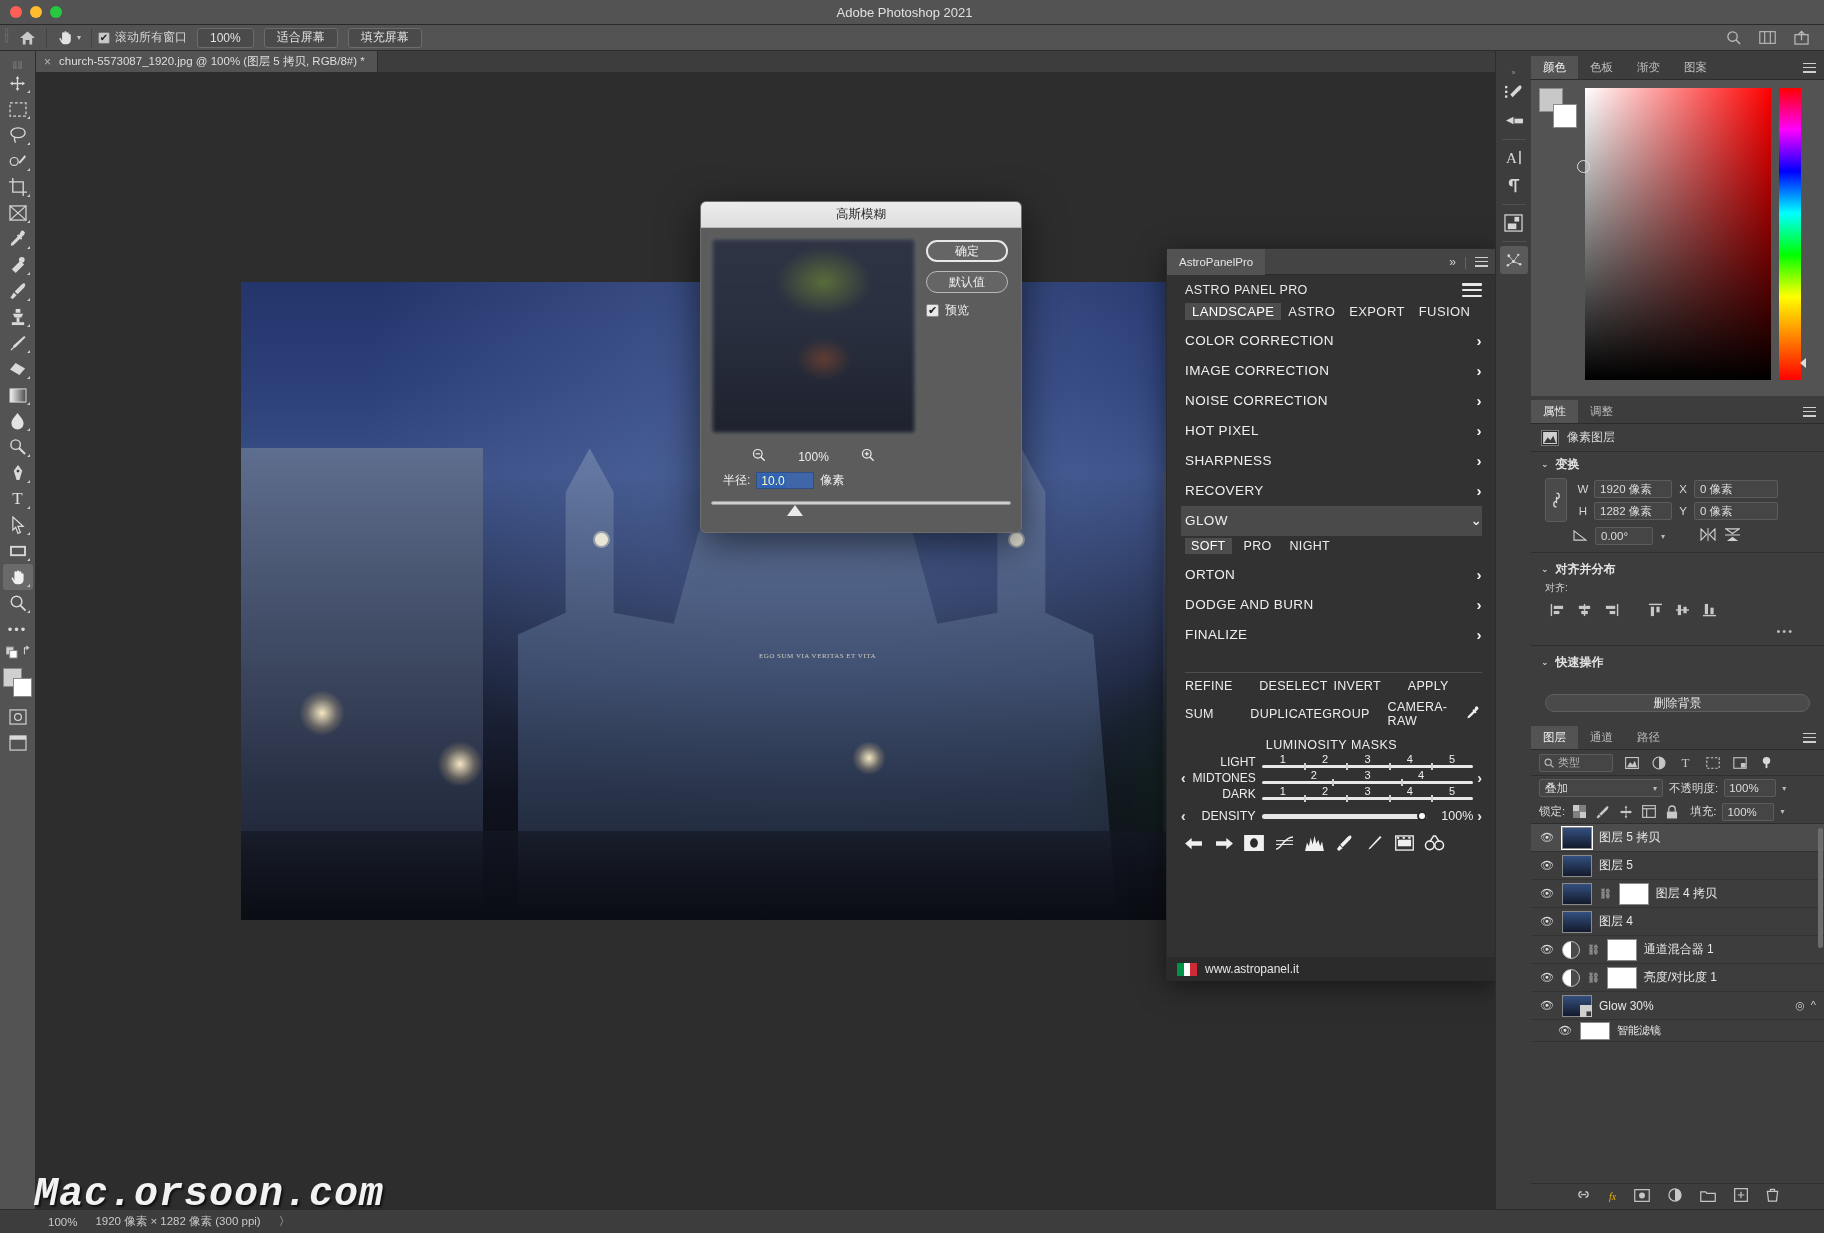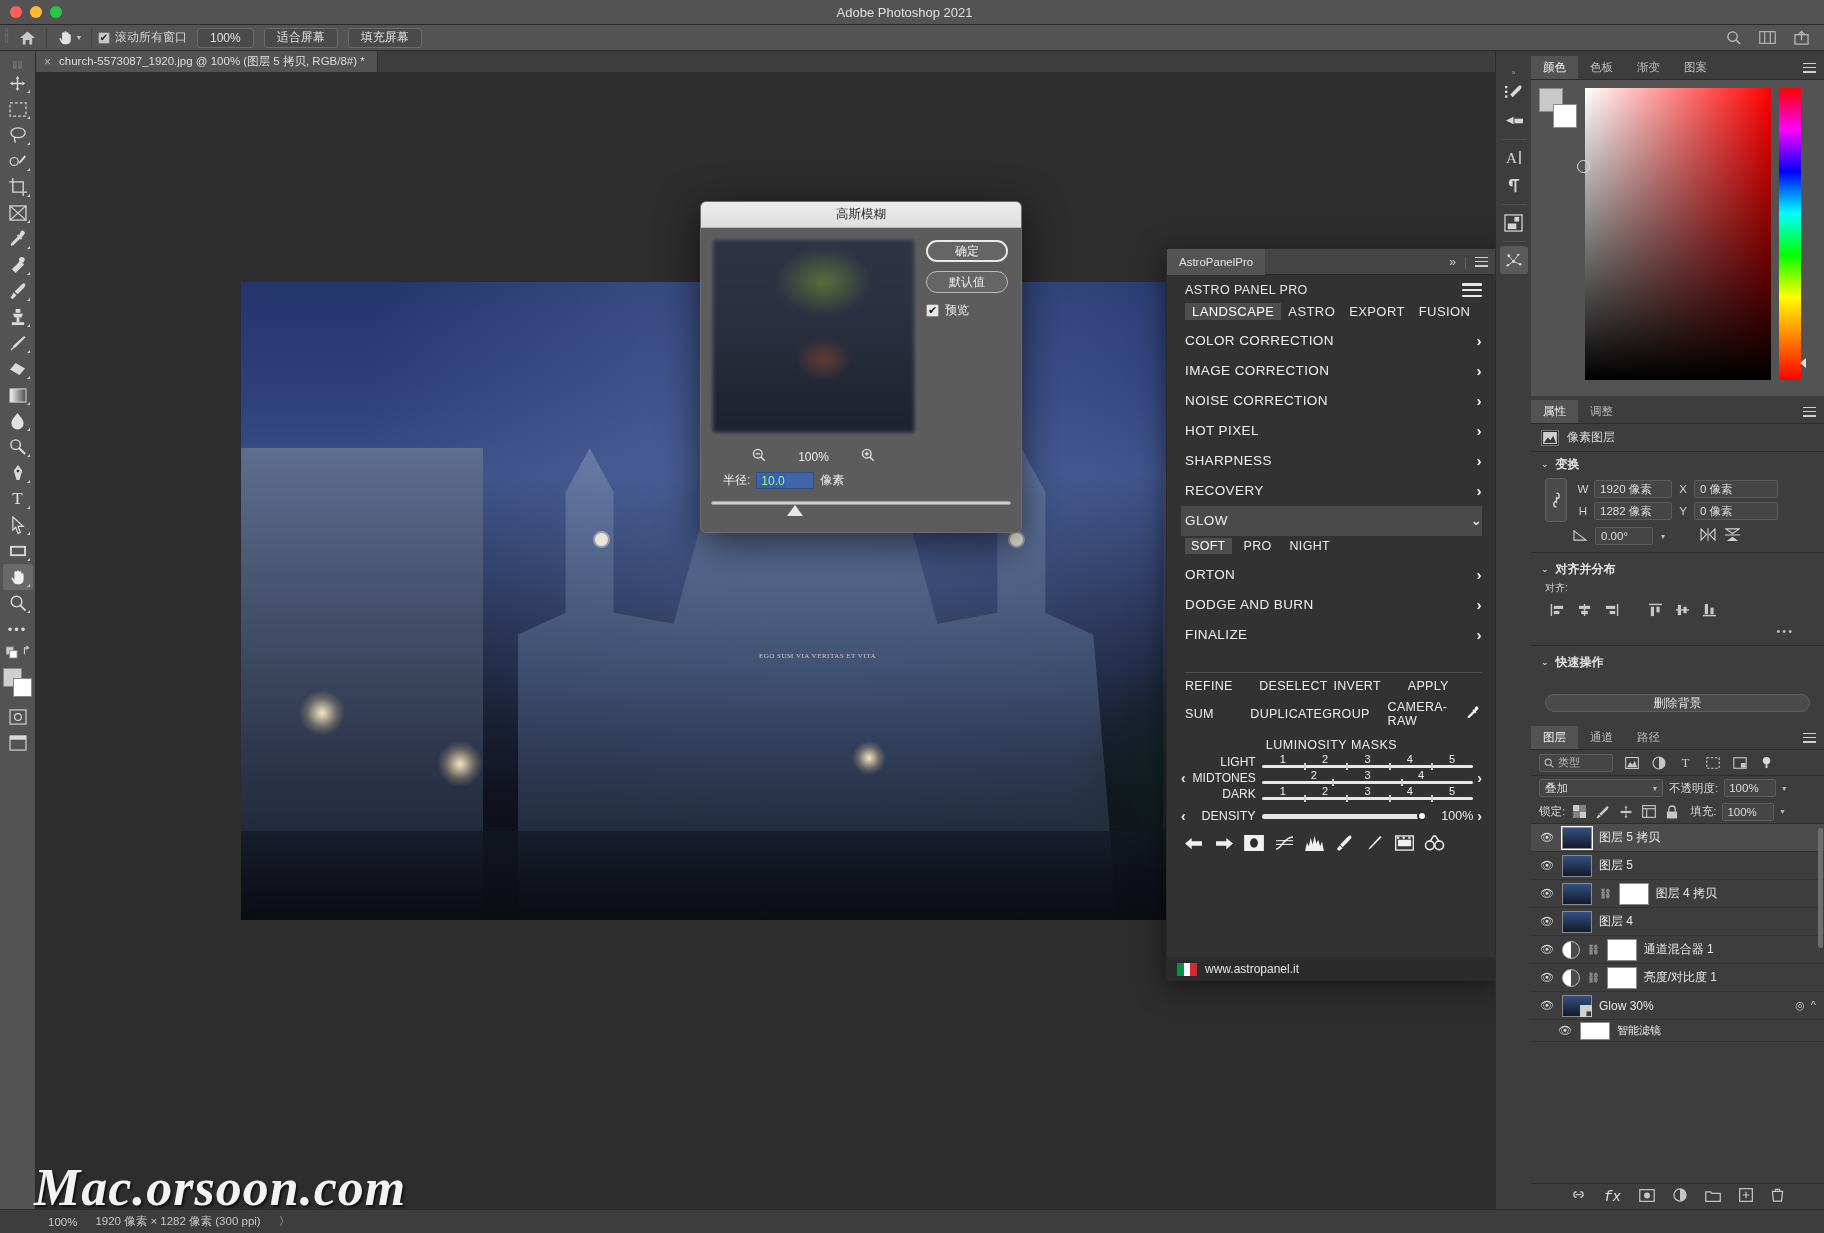"10.0" .ginput { color: #bef264 -> #fef9c3 }
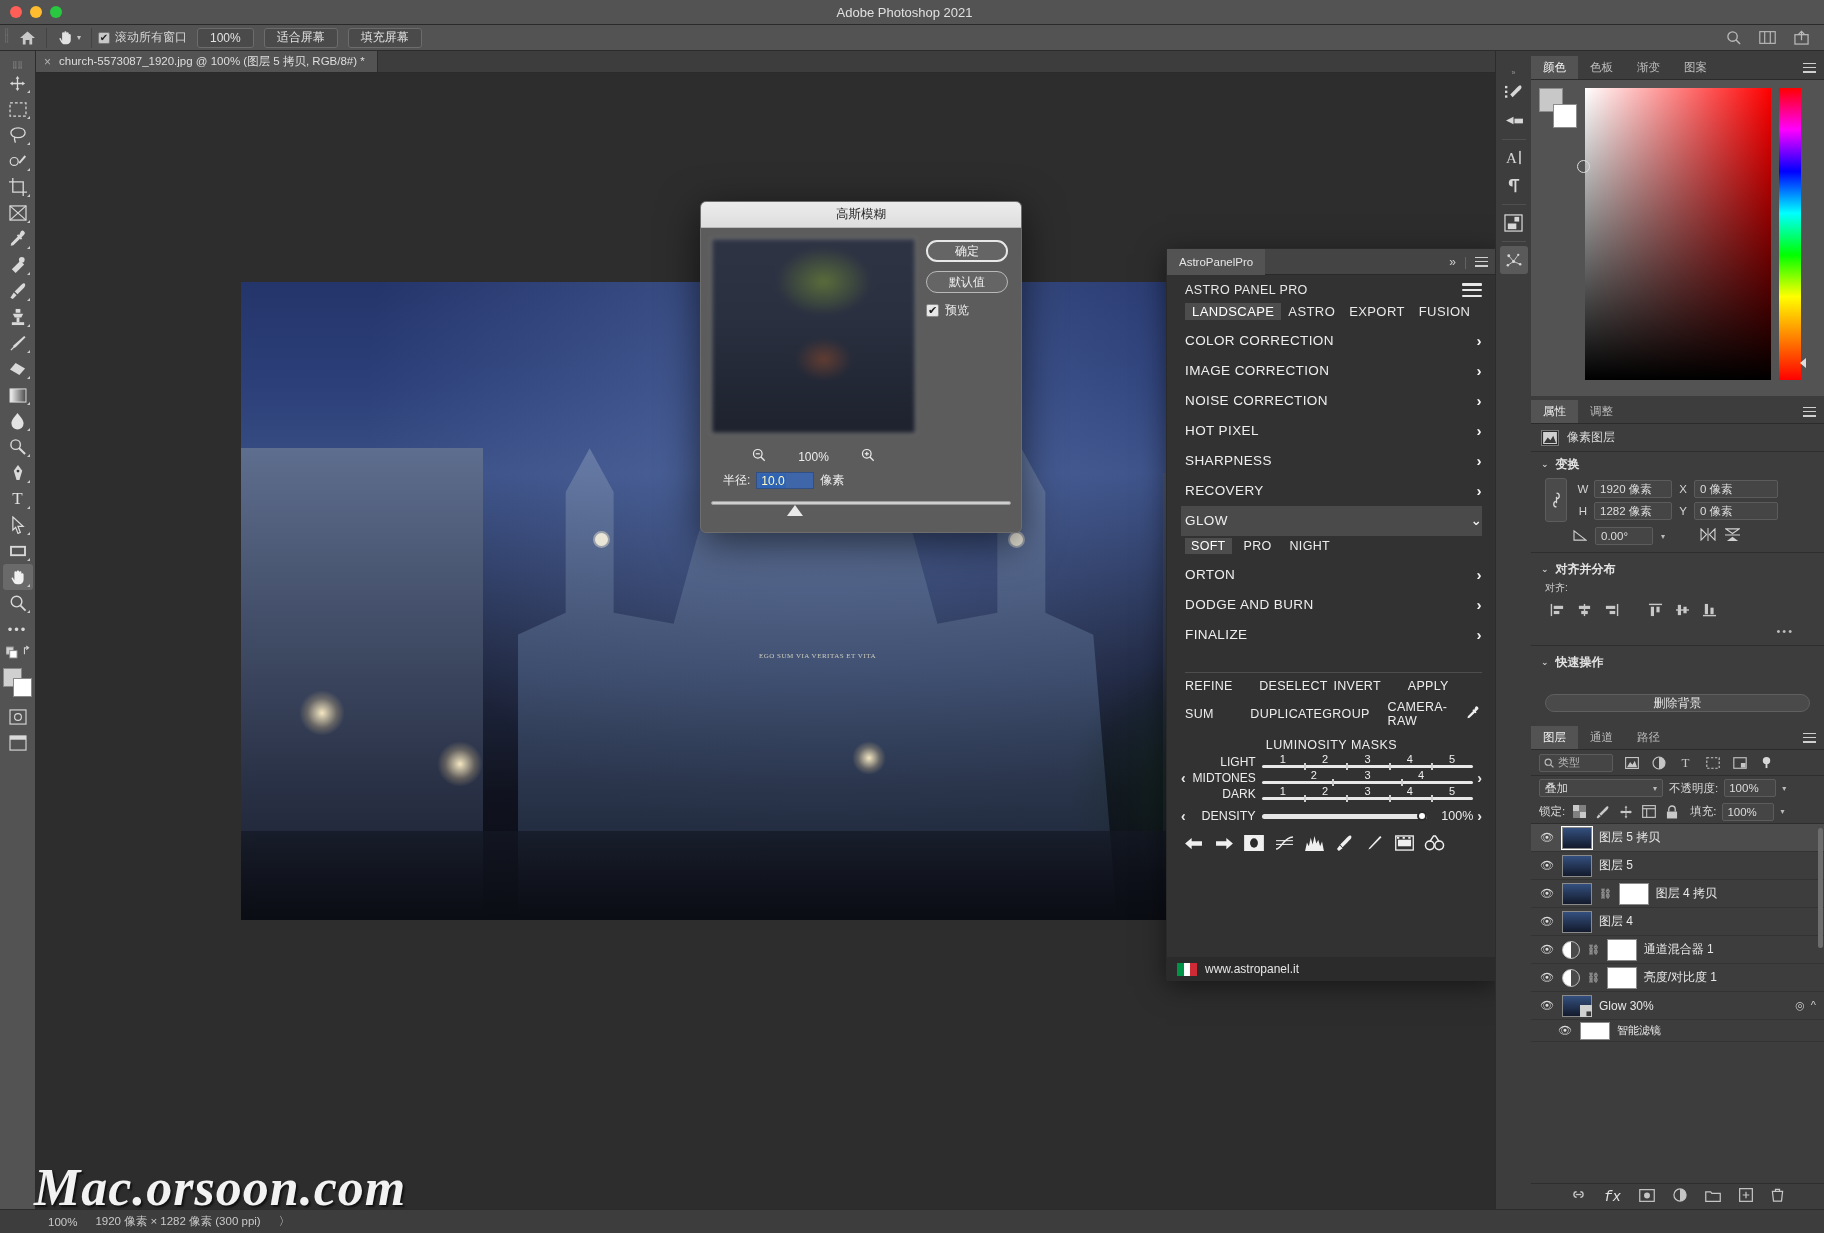"Mac.orsoon.com" .watermark { font-family: Liberation Serif, serif -> Liberation Mono, monospace; font-size: 52px -> 40px }
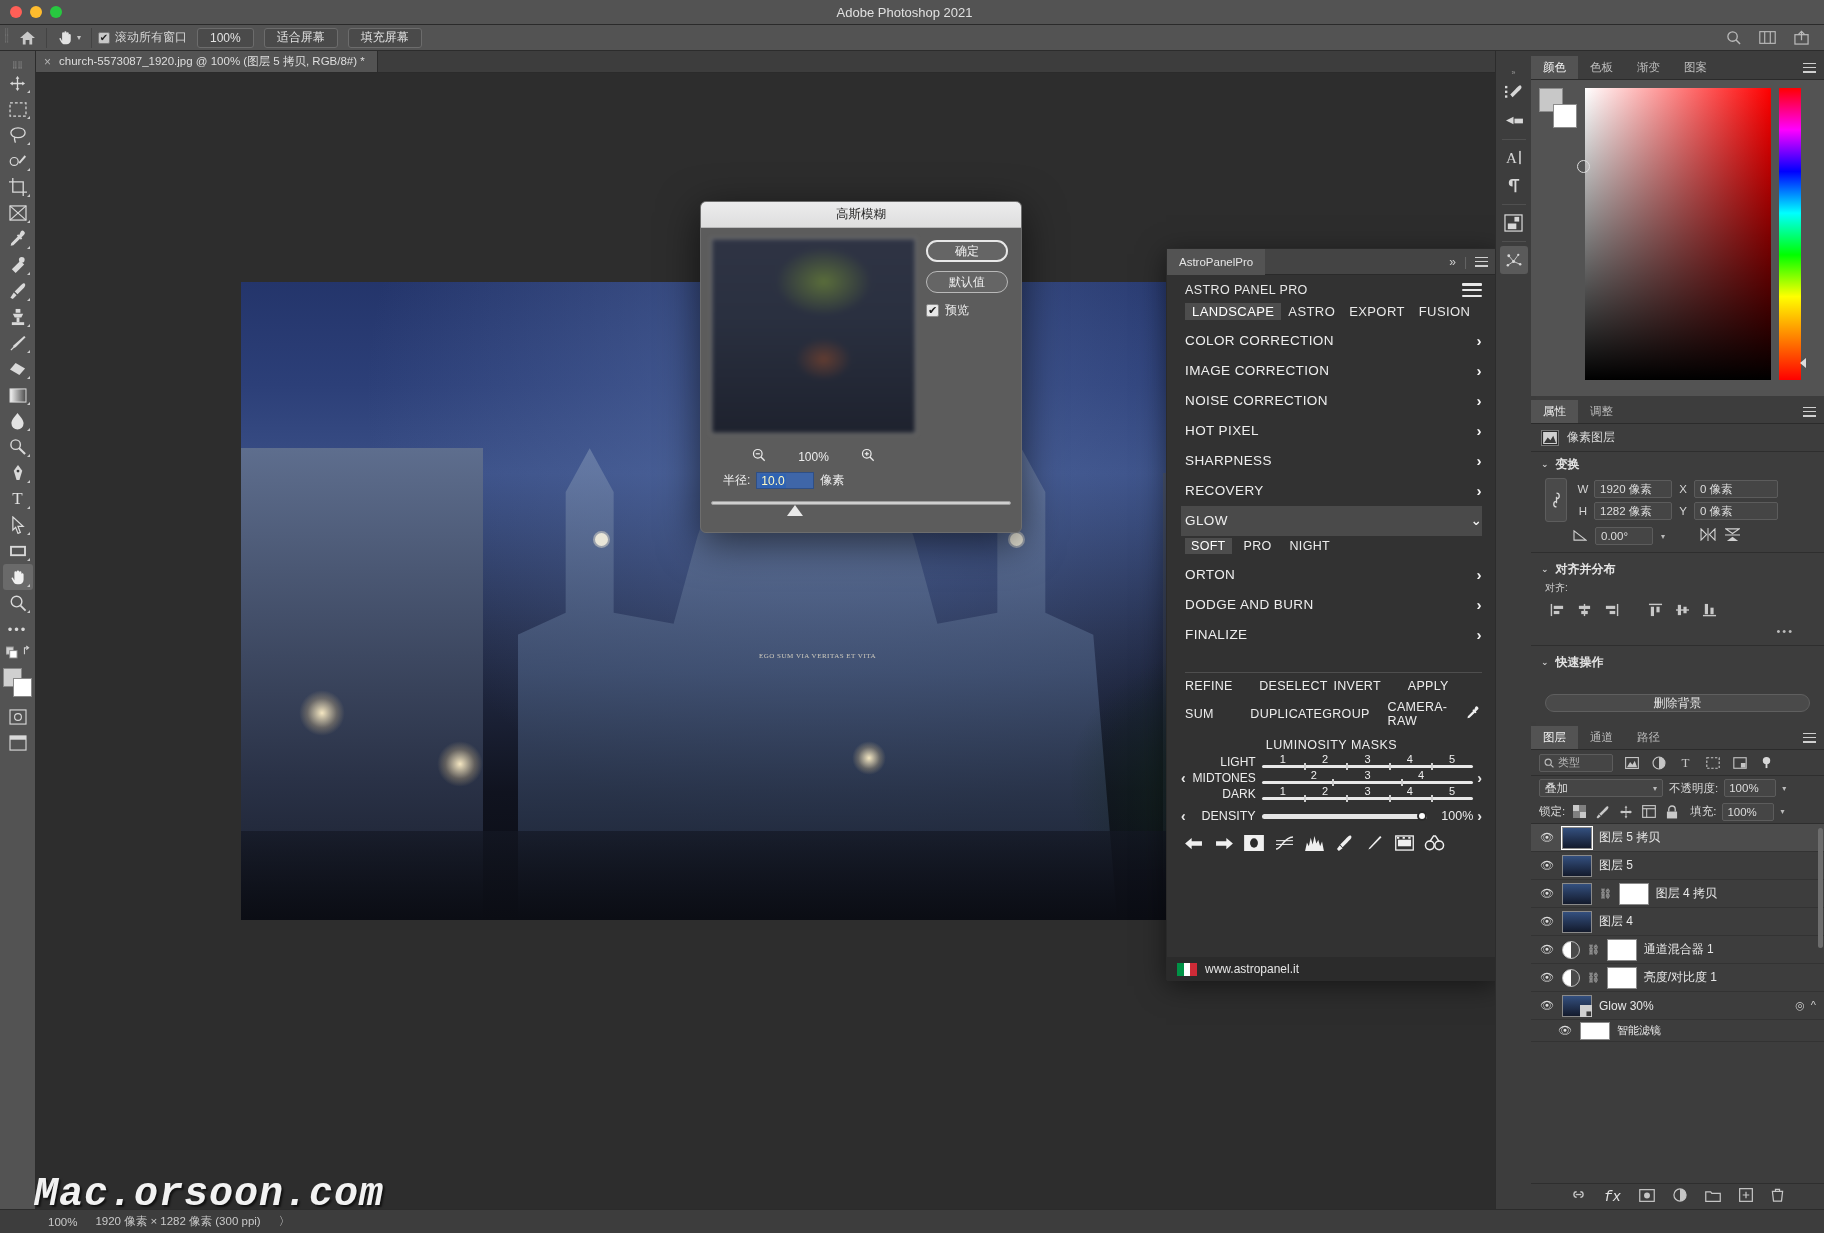"fx" span { color: #e5e5e5 -> #eab308; font-family: Liberation Mono, monospace -> Liberation Serif, serif; font-size: 14px -> 10px }
